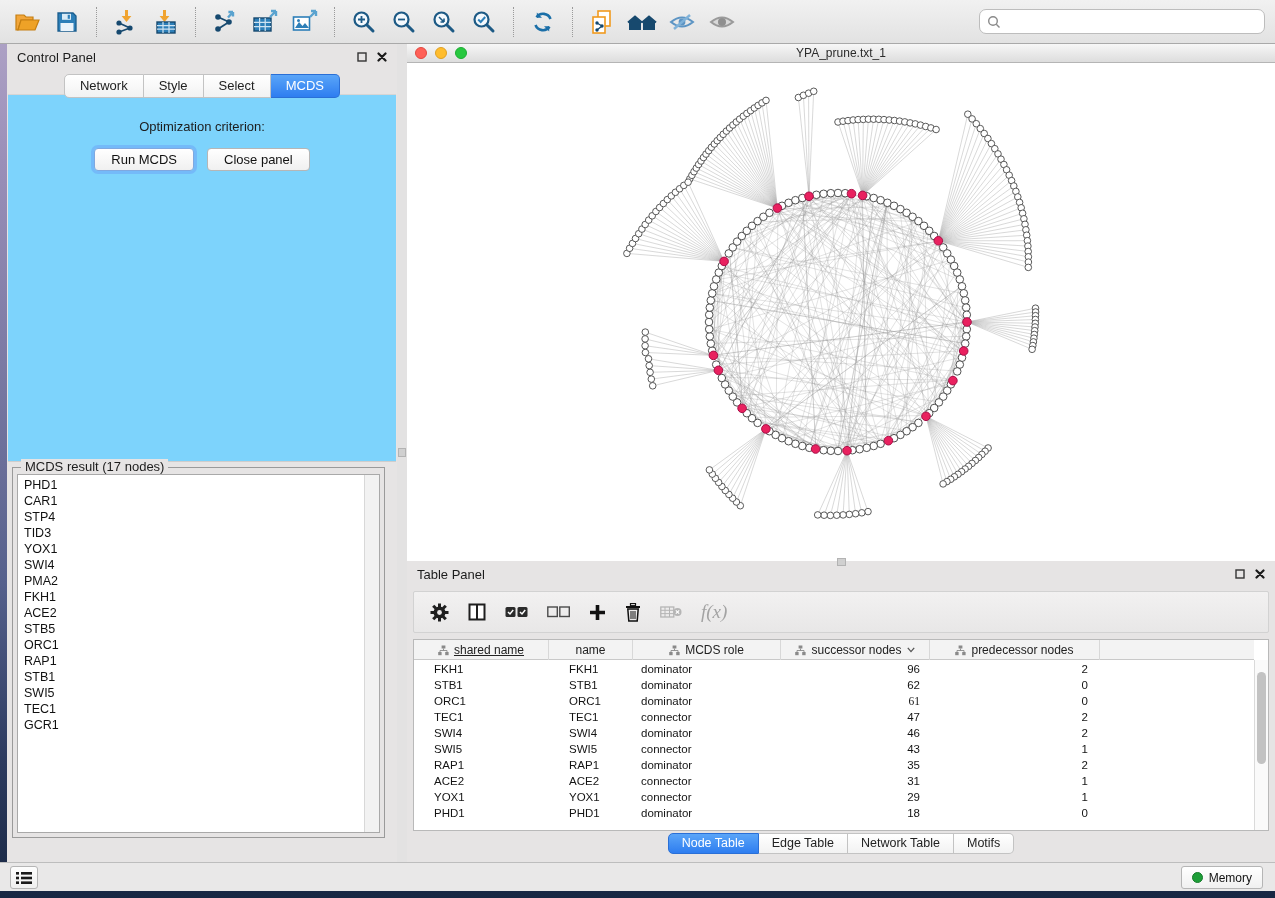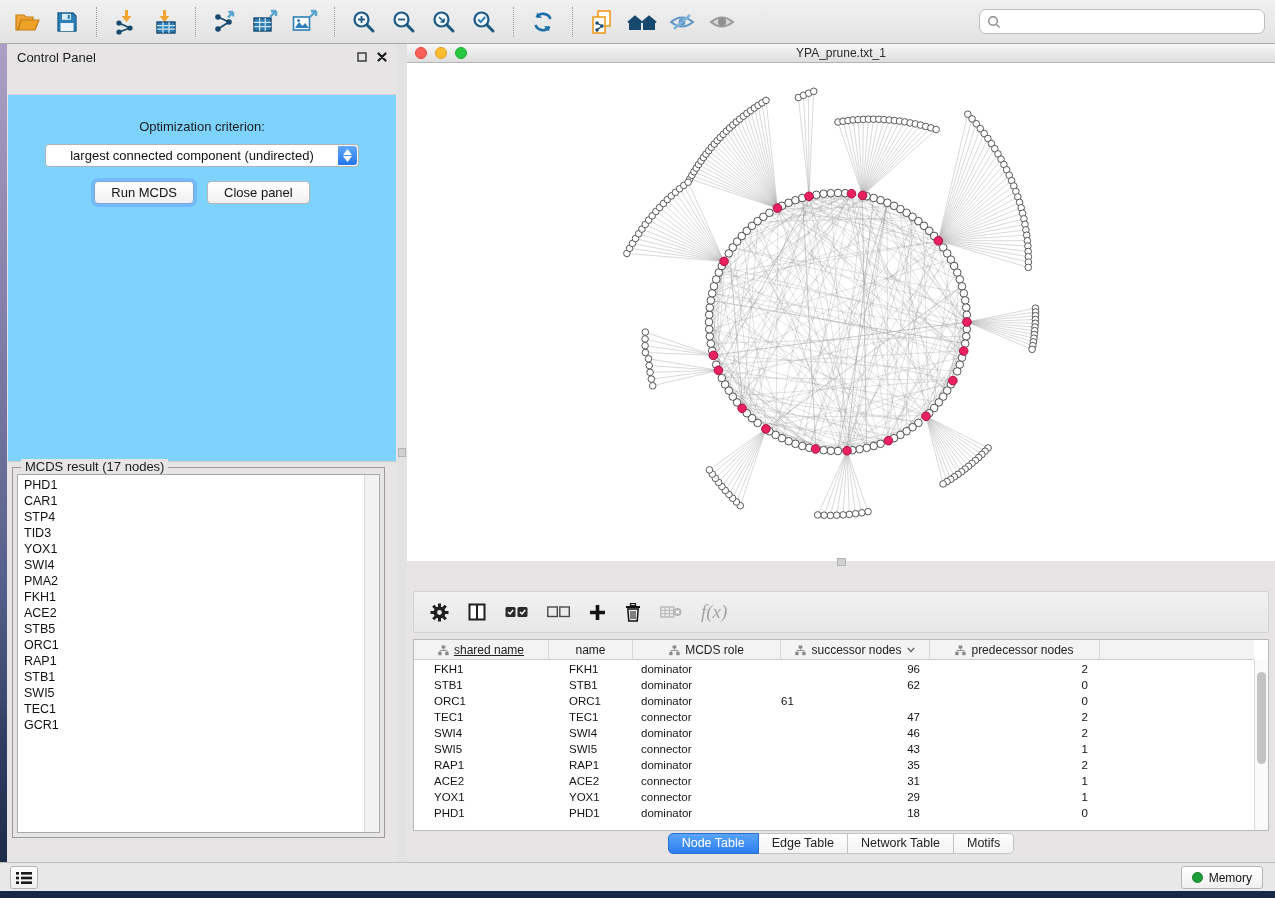"Network" div.cp-tabs { html: none -> <div> <div>Network</div> <div>Style</div> <div>Select</div> <div>MCDS</div> </div> }
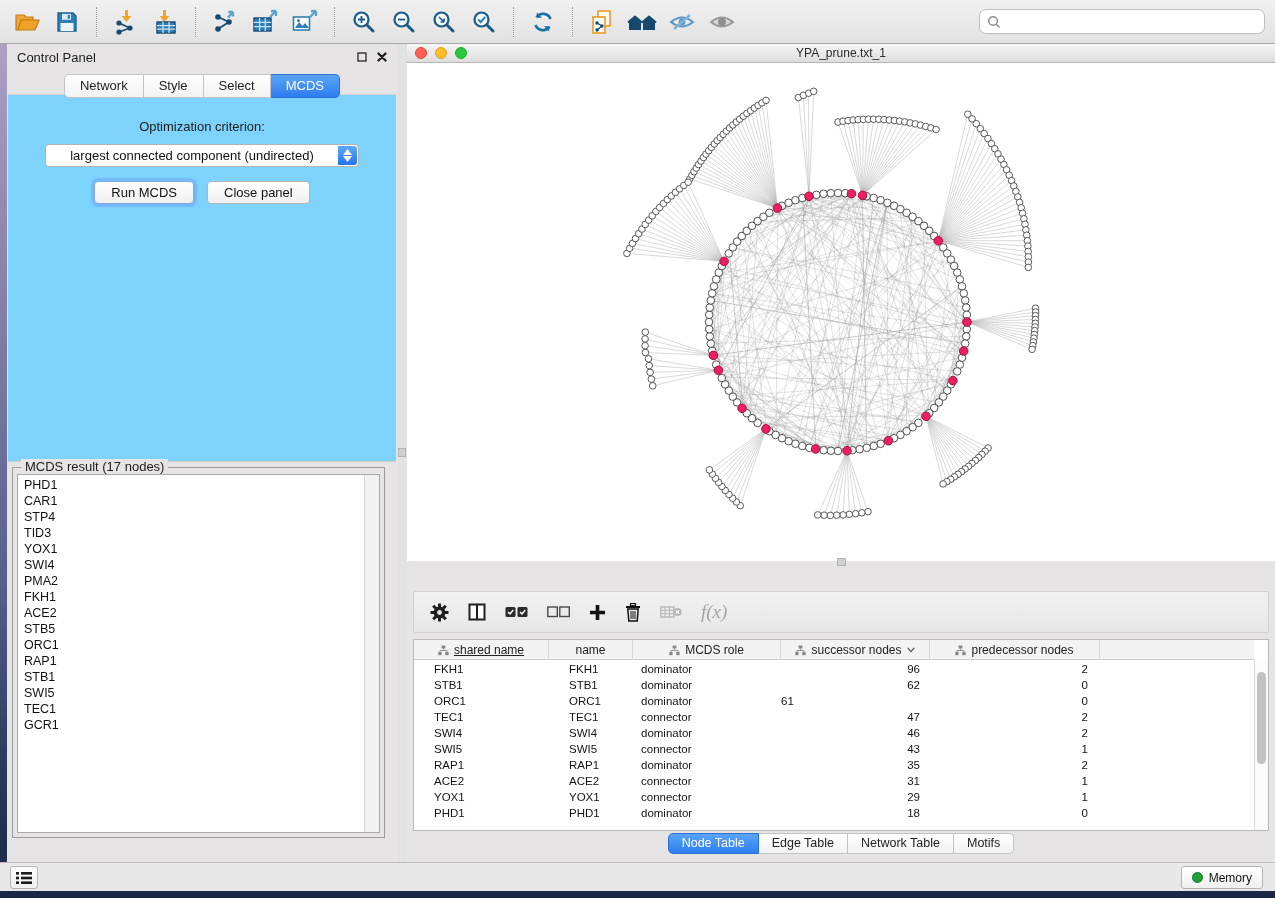"largest connected component (undirected)" div.dropdown { html: <div> <span>largest connected component (undirected)</span> <span> <svg> <path></path> </svg> <svg> <path></path> </svg> </span> </div> -> none }
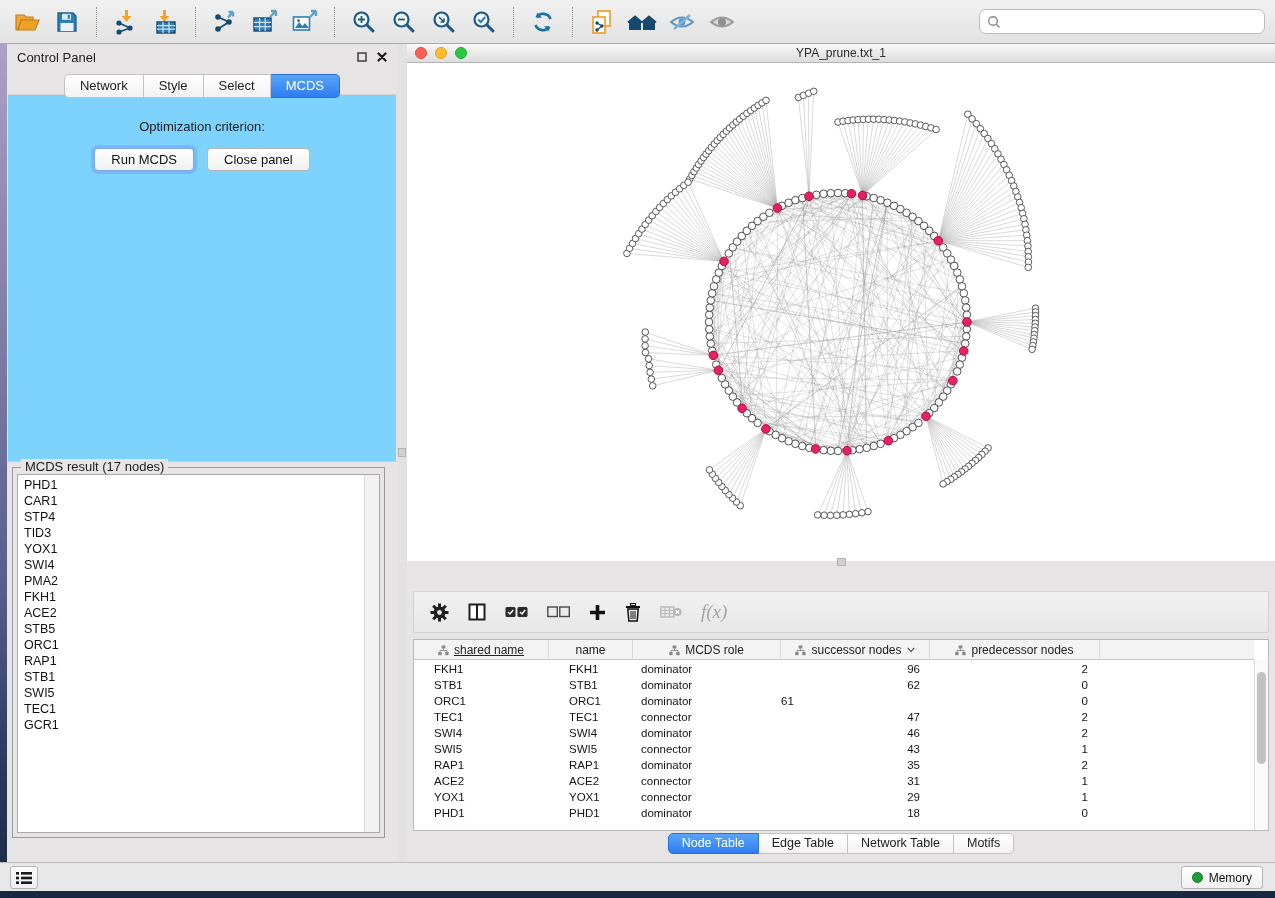"Table Panel" div.panel-titlebar { html: none -> <div> <span>Table Panel</span> <span> <svg> <rect></rect> </svg> <svg> <path></path> </svg> </span> </div> }
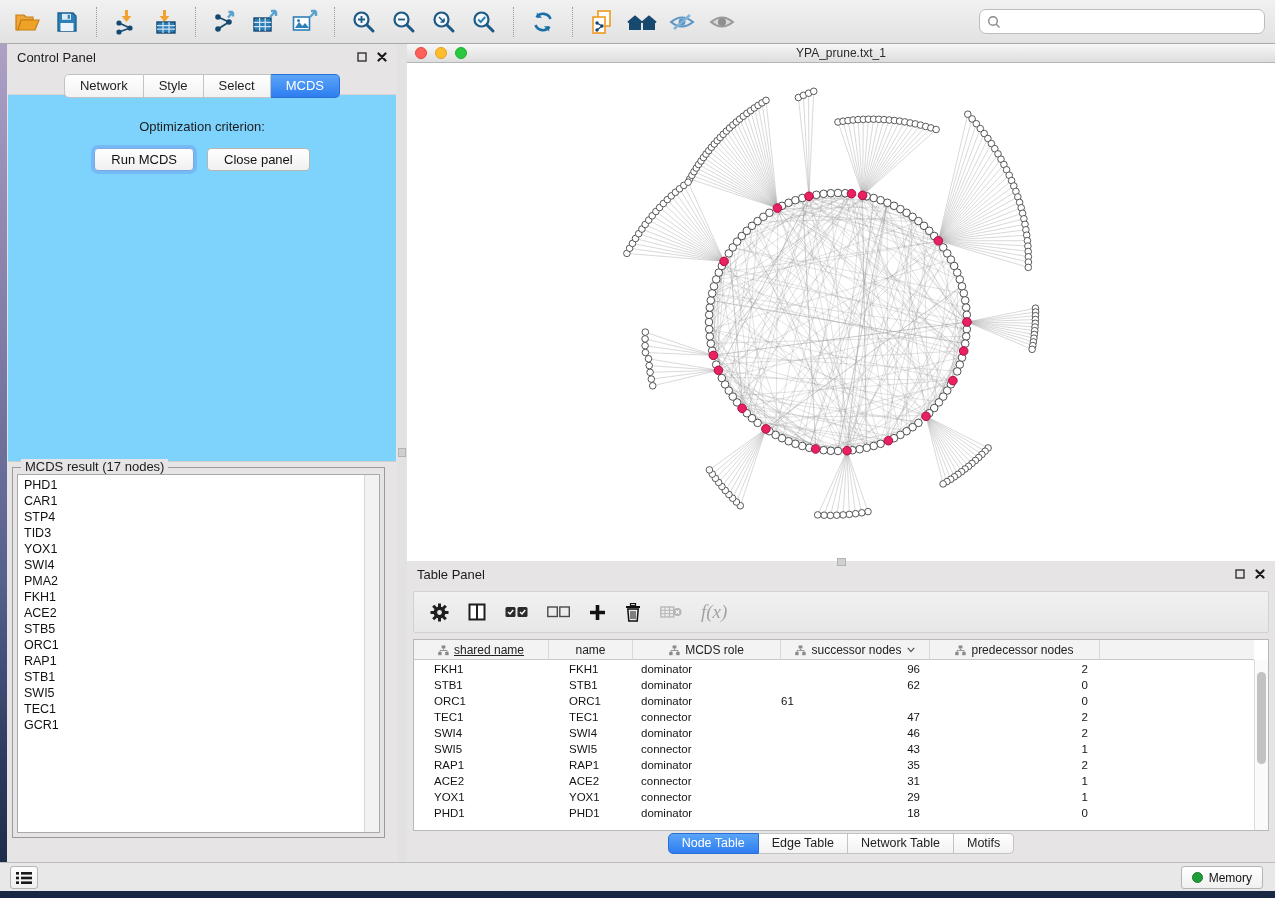"61" div.td { font-family: none -> Liberation Serif, serif; text-align: none -> right }
